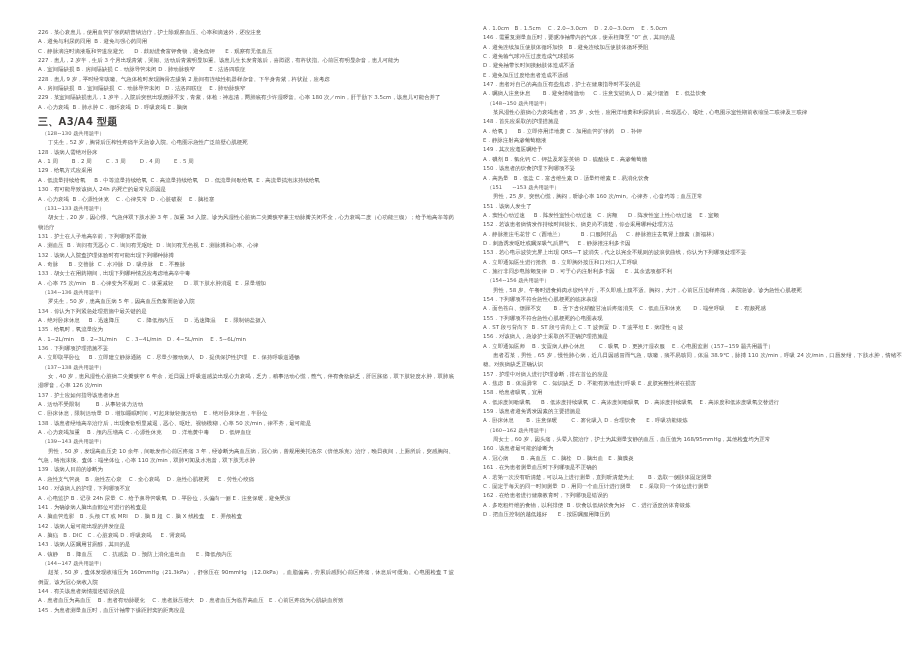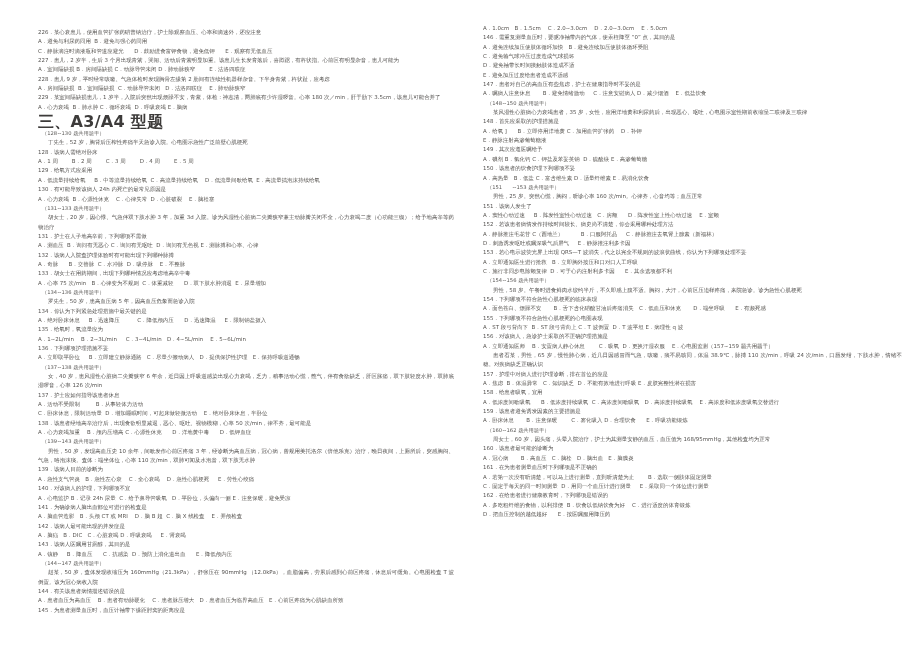"三、A3/A4 型题" .sec-head { font-size: 16px -> 10px }
